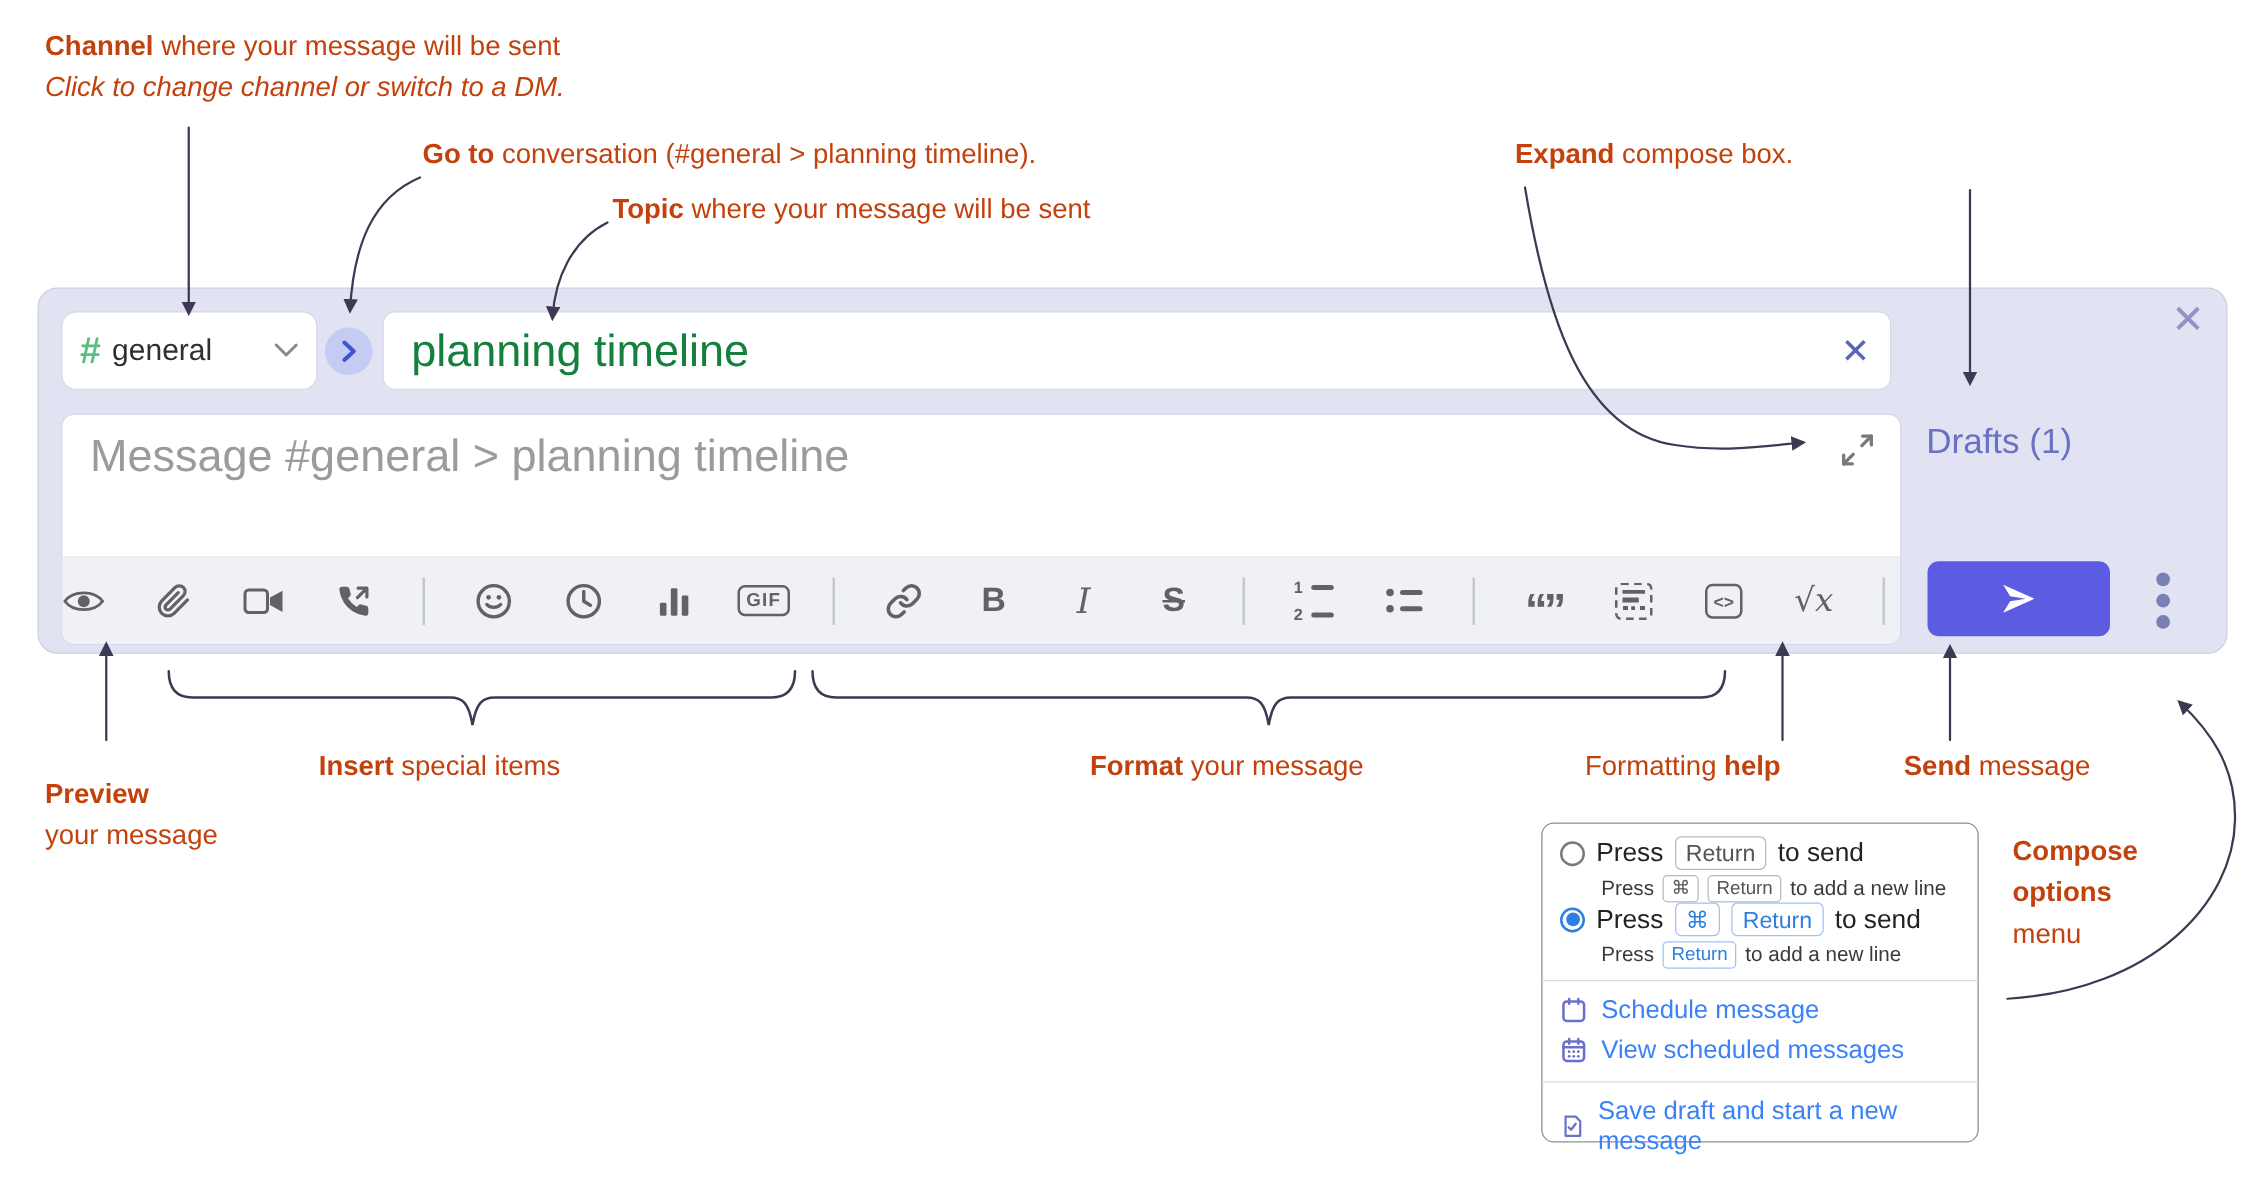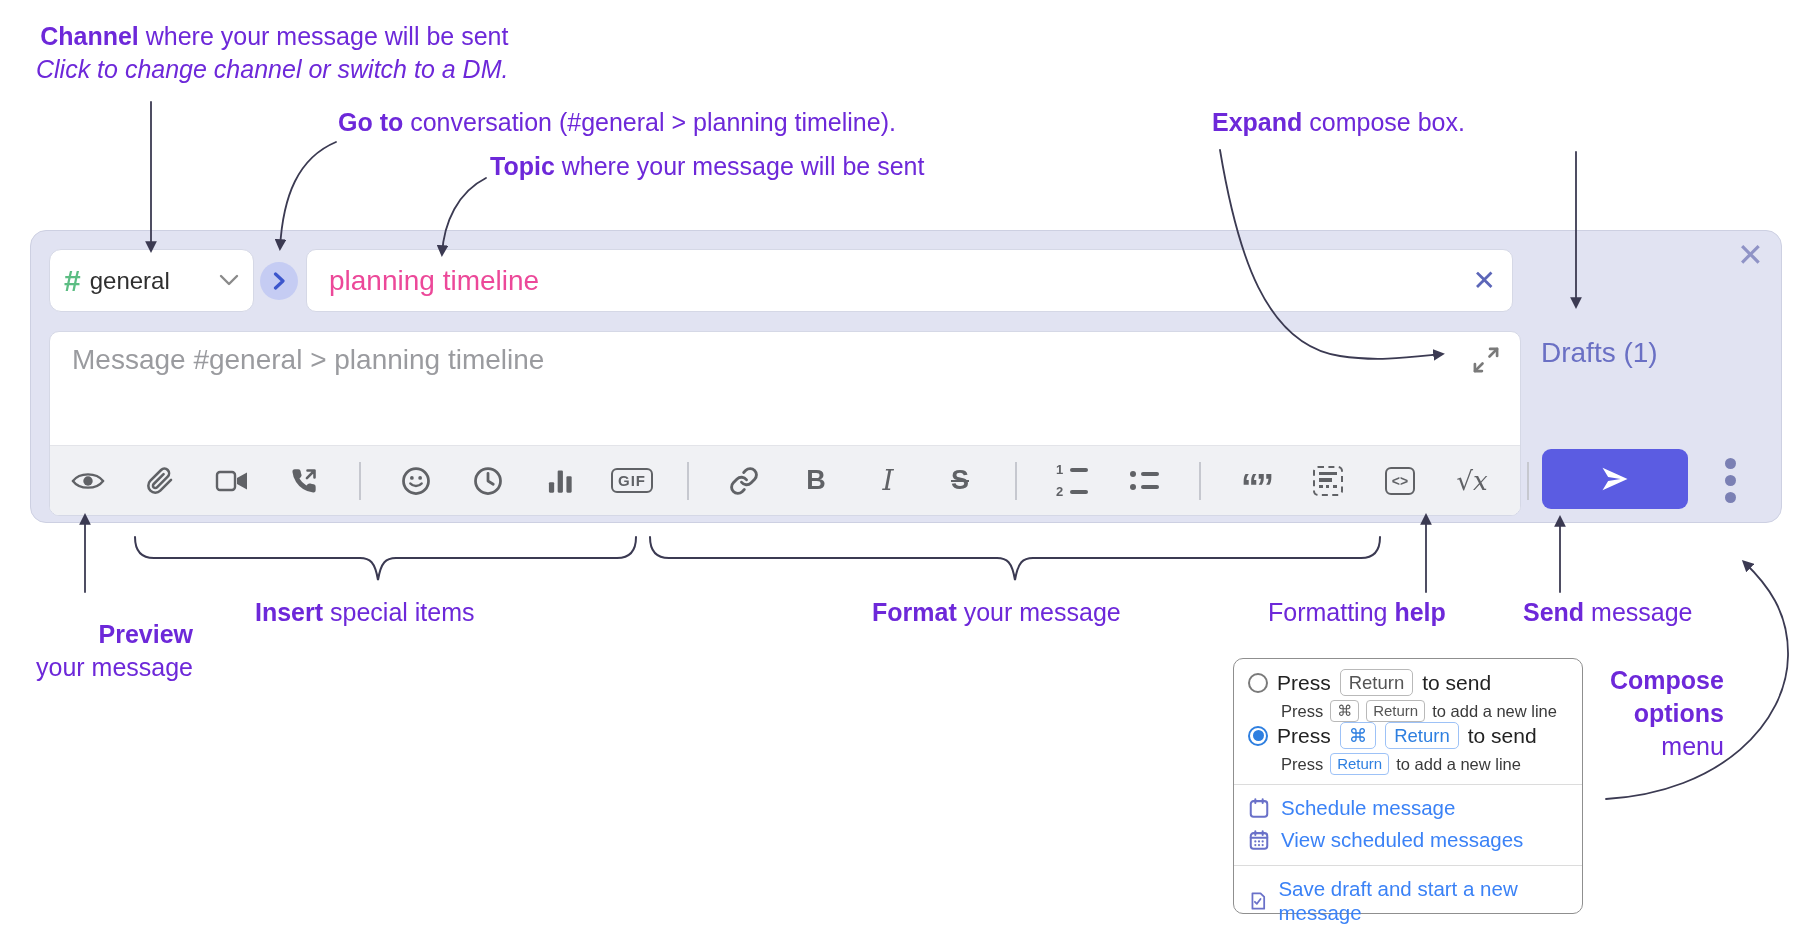"Channel where your message will" .note { color: #6d28d9 -> #c2410c; font-size: 25px -> 22px; text-align: right -> none }
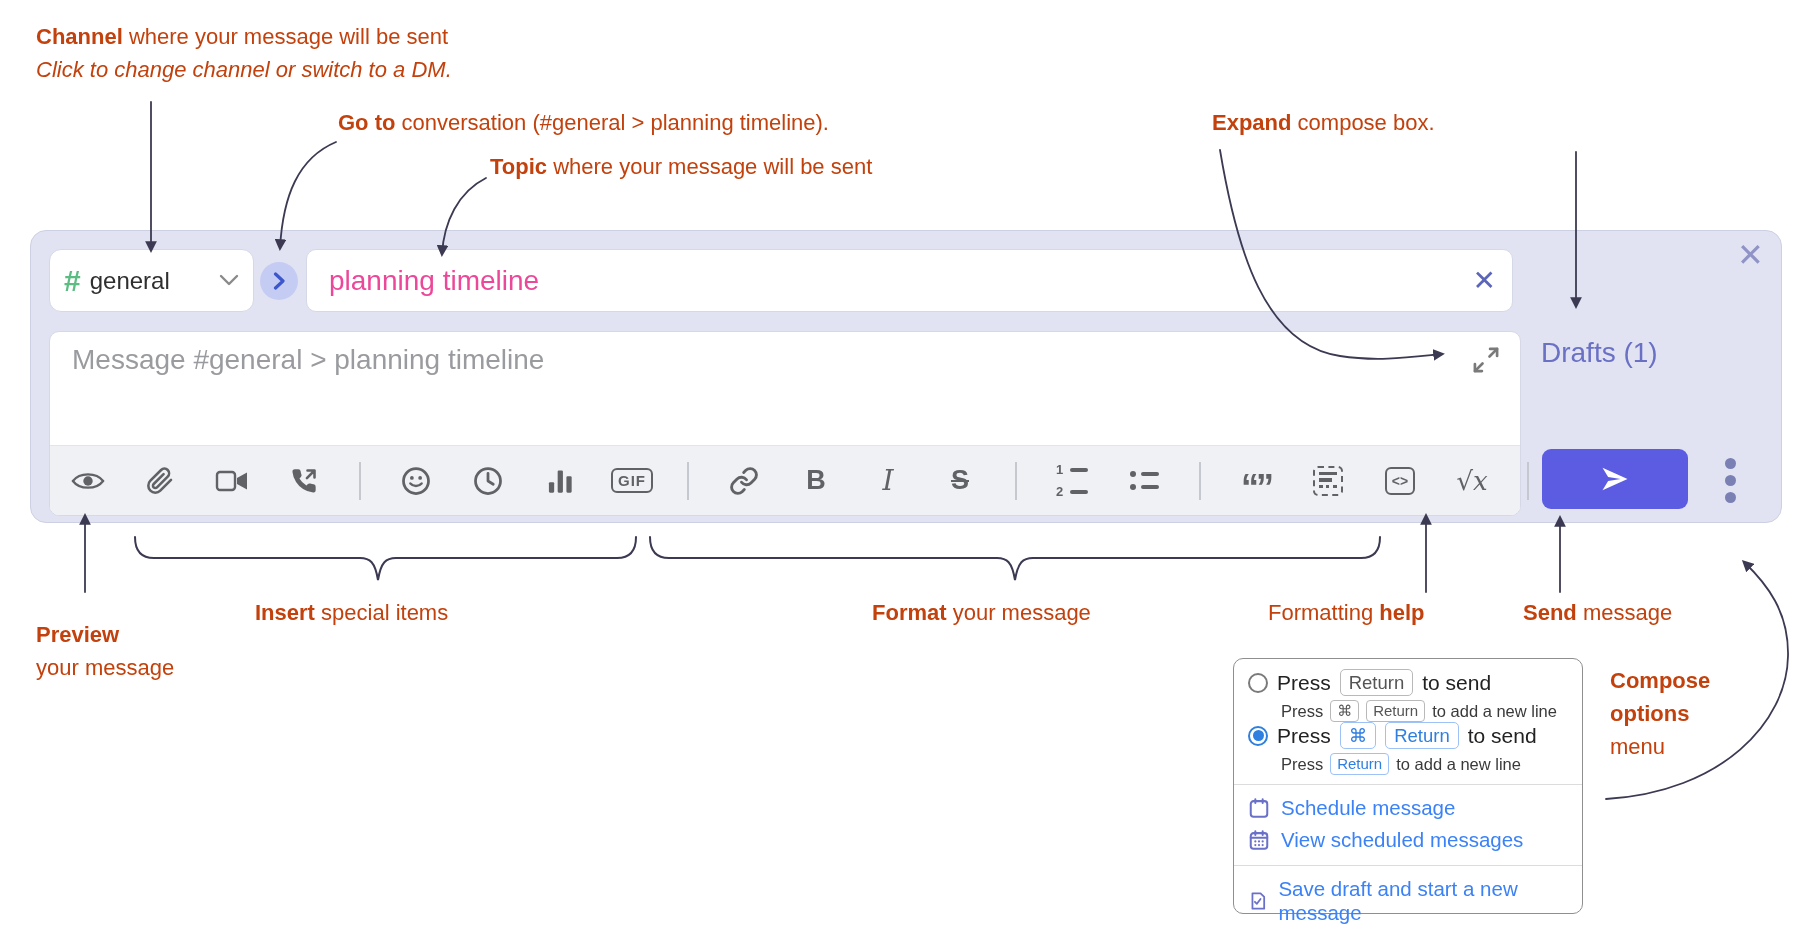"planning timeline" .topic-box input { color: #ec4899 -> #15803d; font-size: 28px -> 36px }
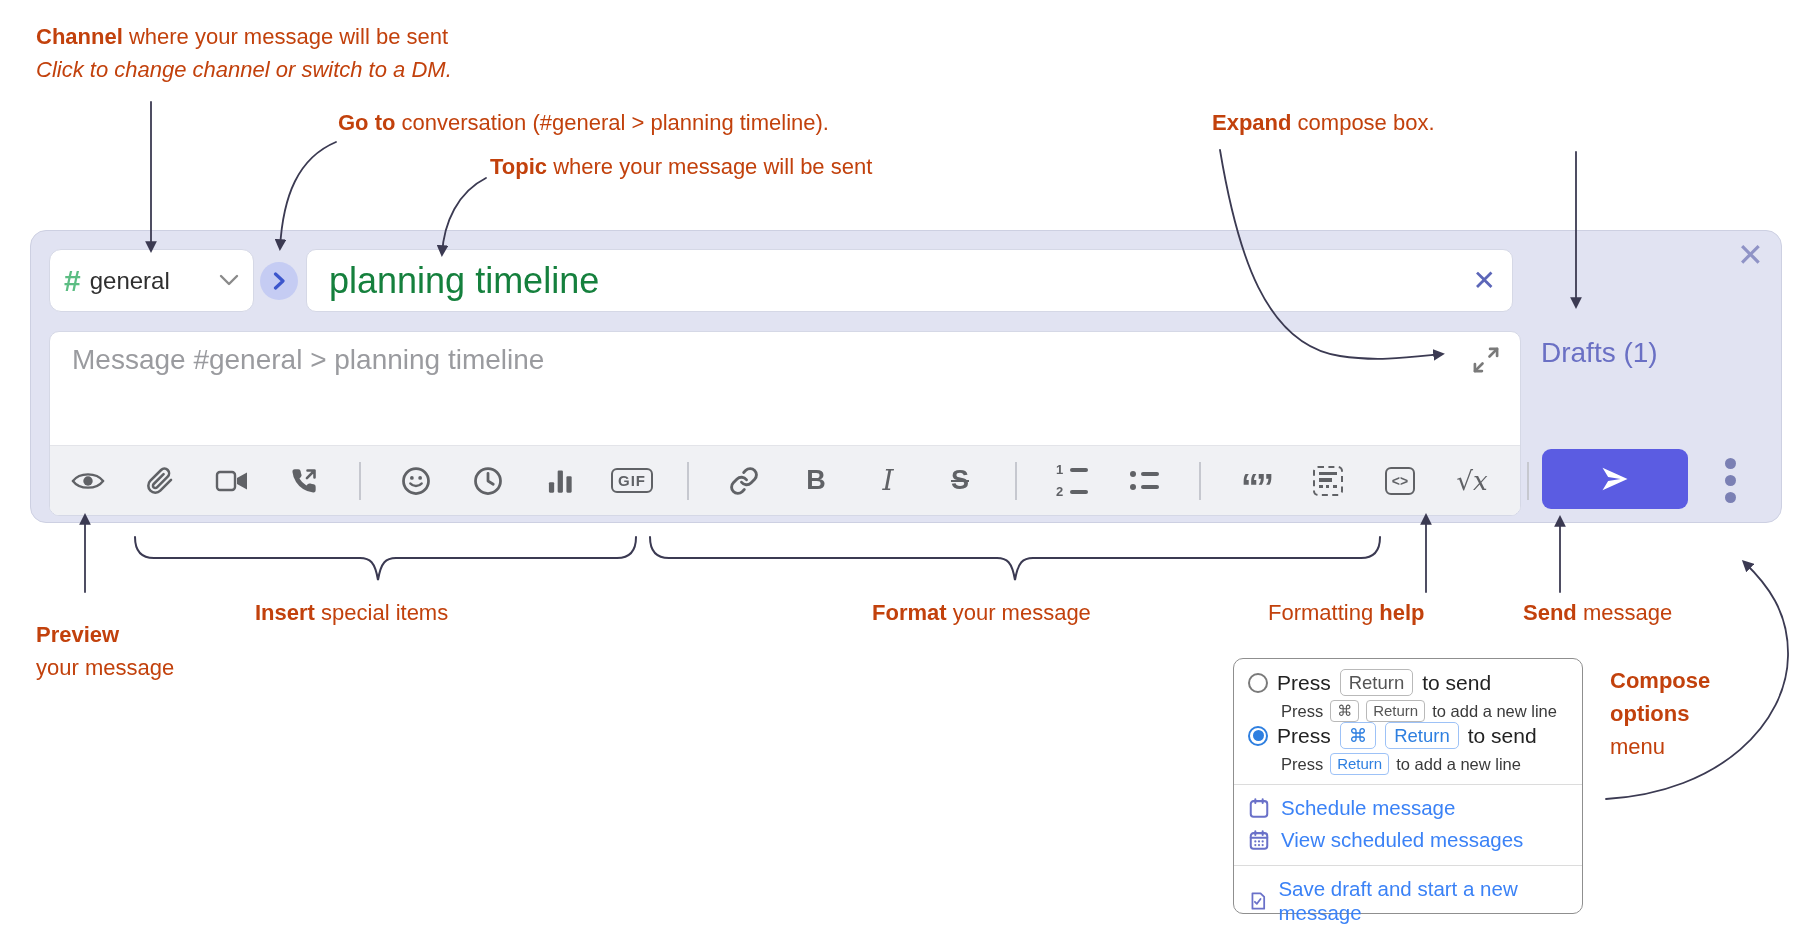"Message #general > planning timeline" .msg-box textarea { font-size: 28px -> 36px }
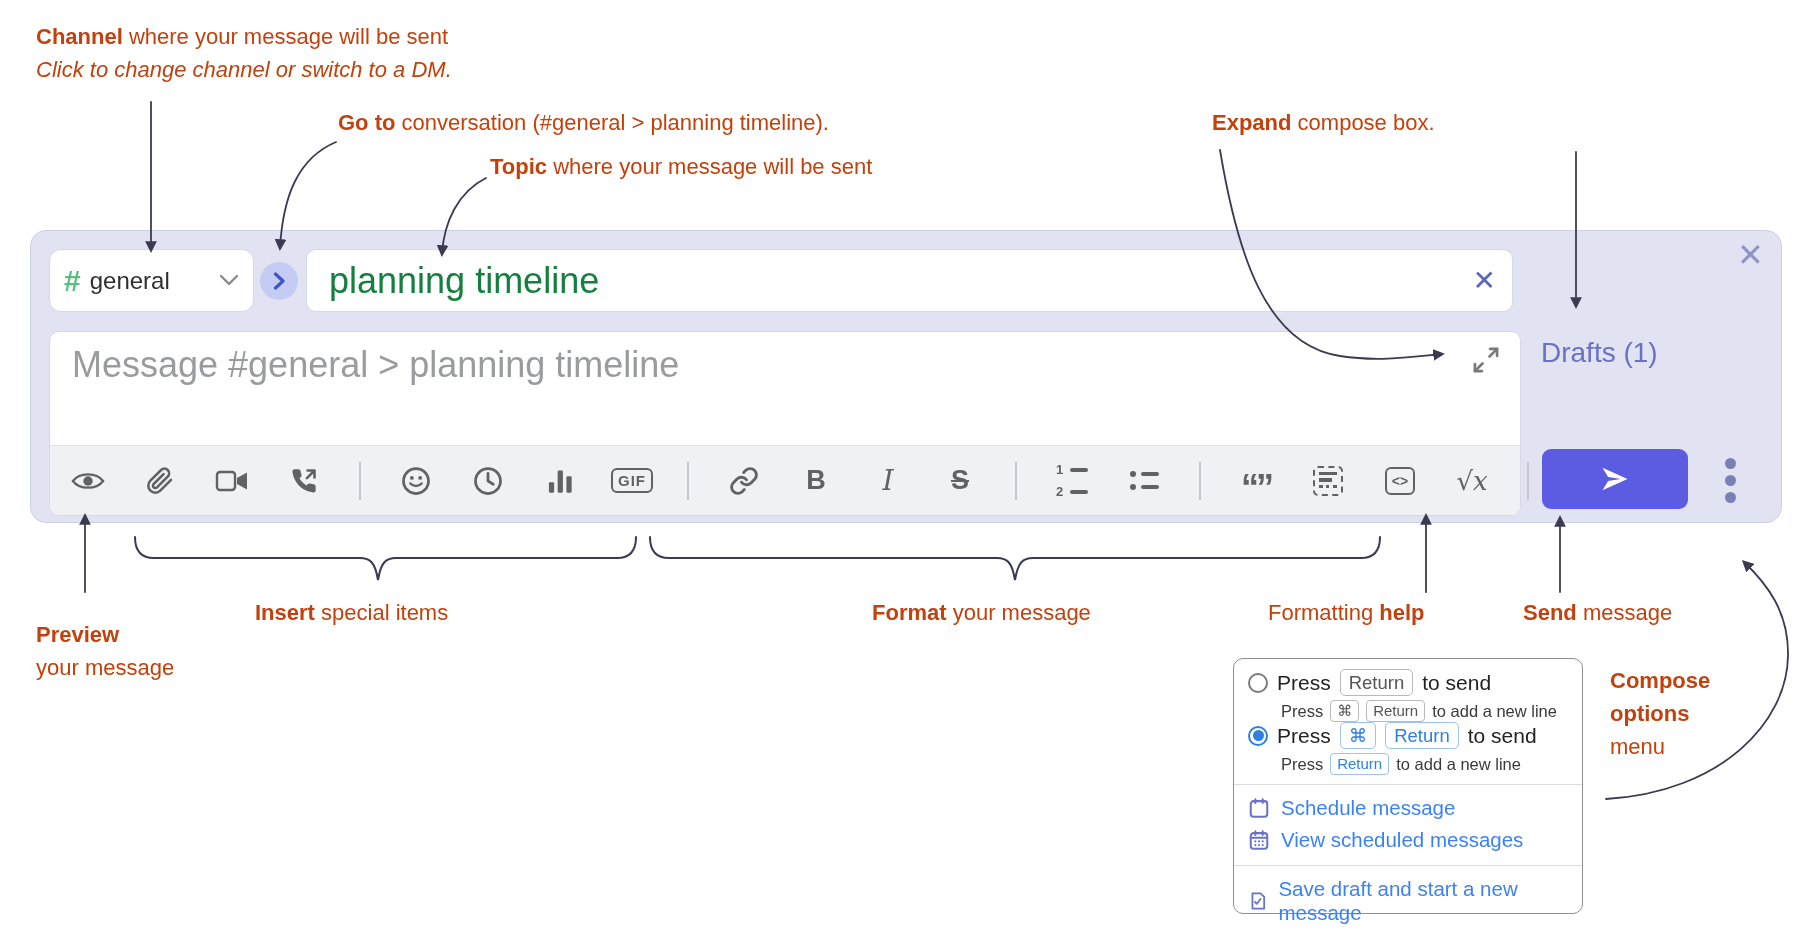"GIF" .msg-toolbar { padding-left: 21px -> none }
